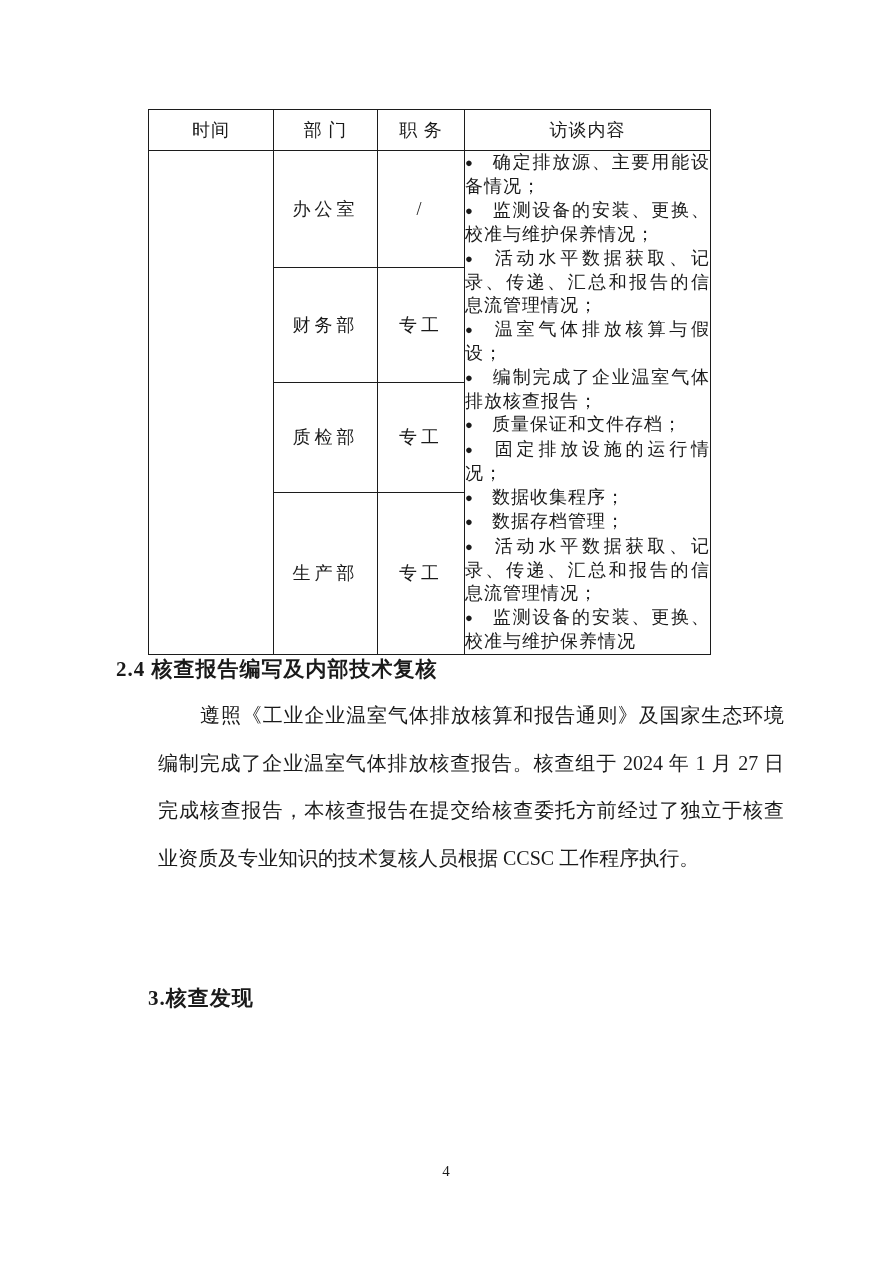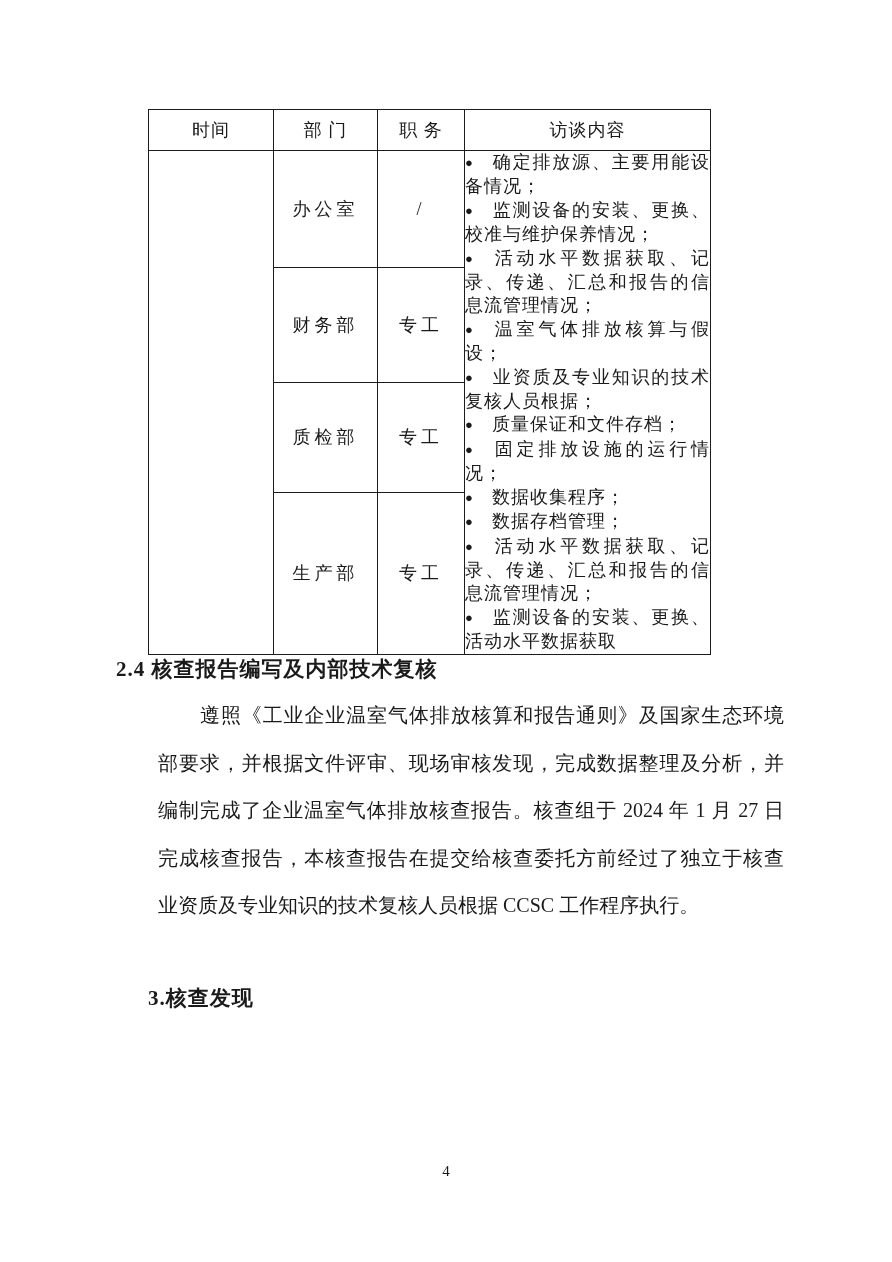"业资质及专业知识的技术复核人员根据；" span { text: 业资质及专业知识的技术复核人员根据 -> 编制完成了企业温室气体排放核查报告 }
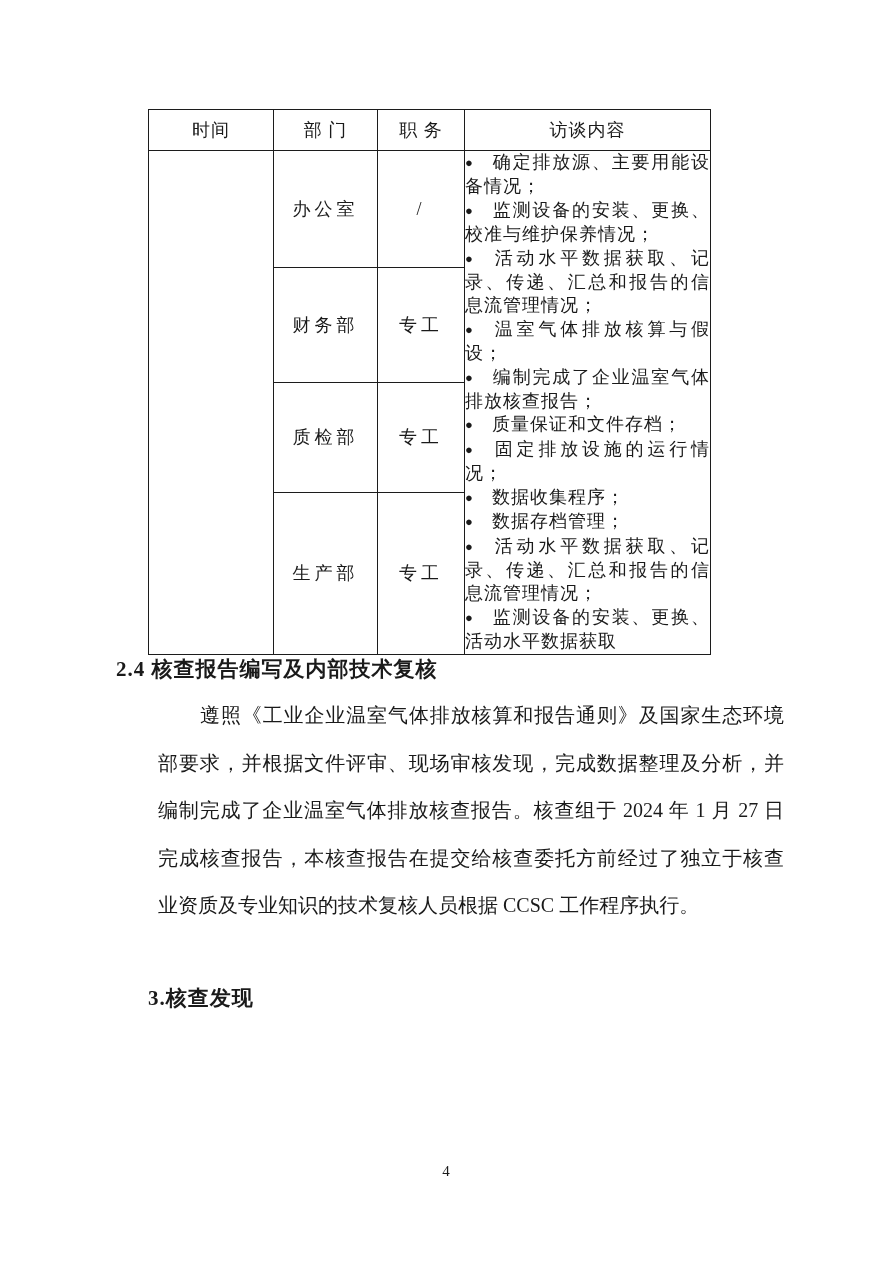"监测设备的安装、更换、活动水平数据获取" span { text: 活动水平数据获取 -> 校准与维护保养情况 }
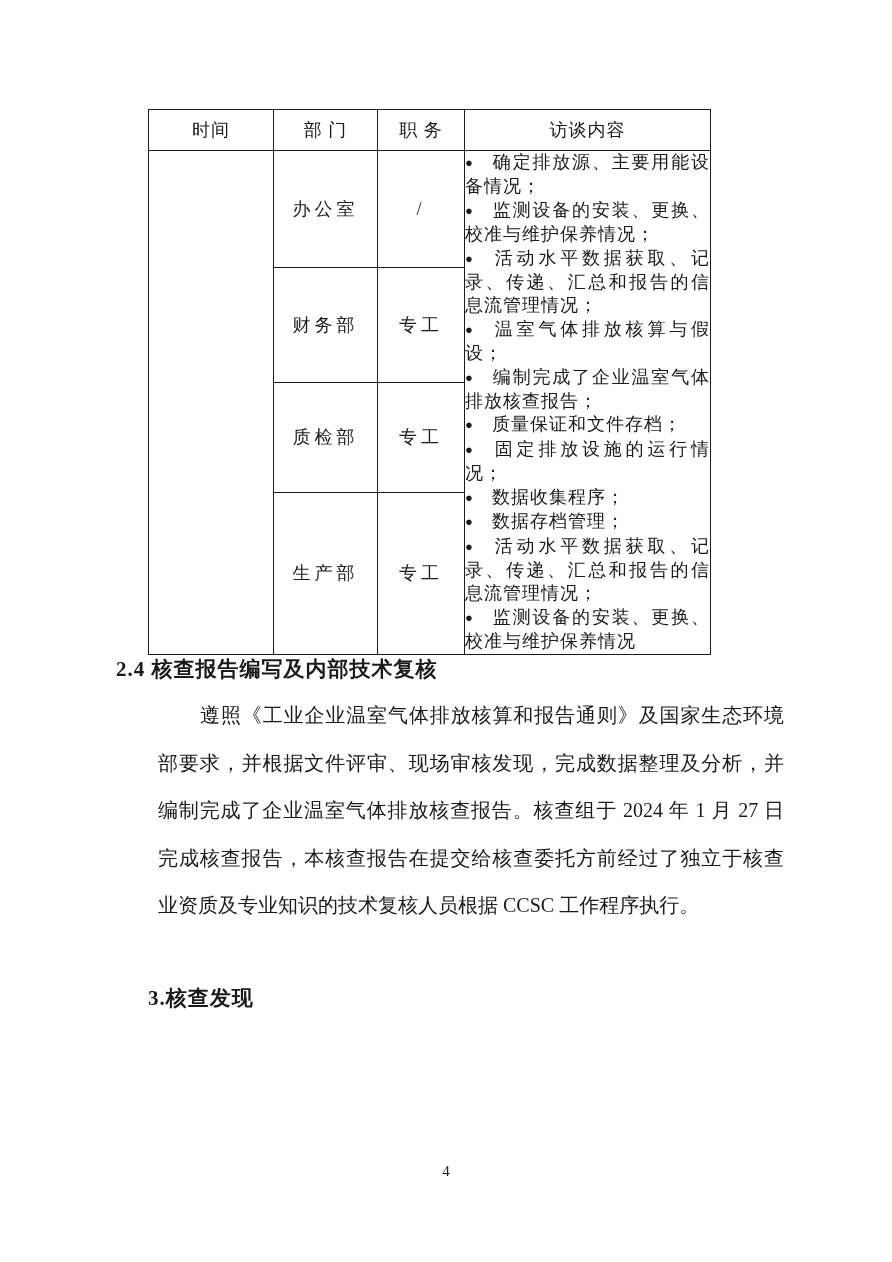"部要求，并根据文件评审、现场审核发现，完成数据整理及分析，并" div.line { html: <div>部要求，并根据文件评审、现场审核发现，完成数据整理及分析，并</div> -> none }
